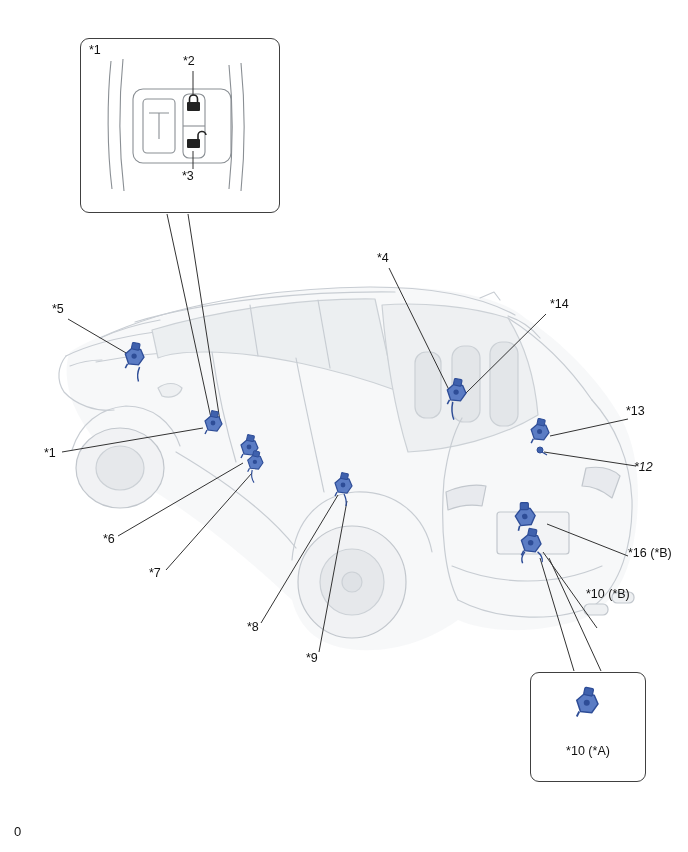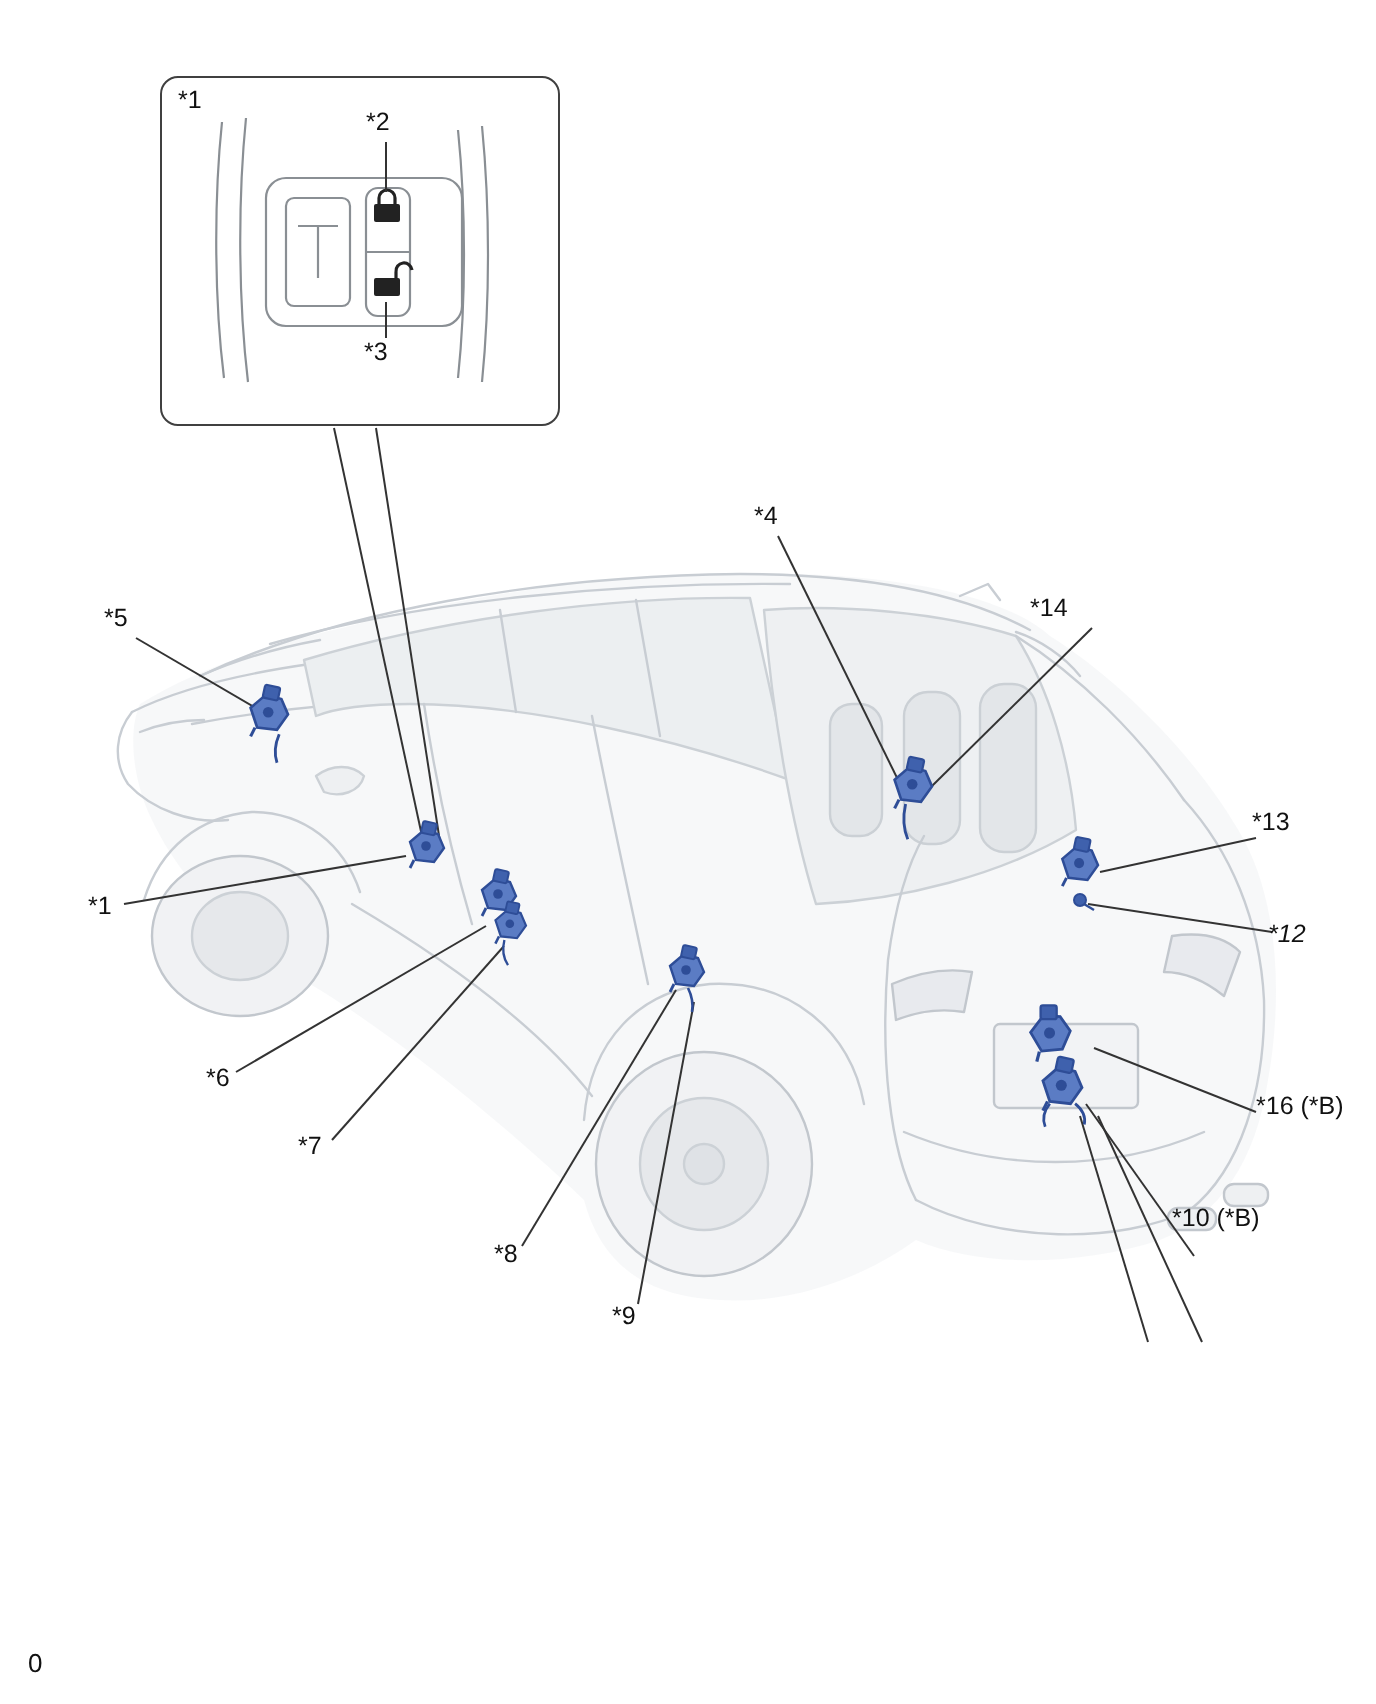"*14" span.callout { left: 515px -> 550px }
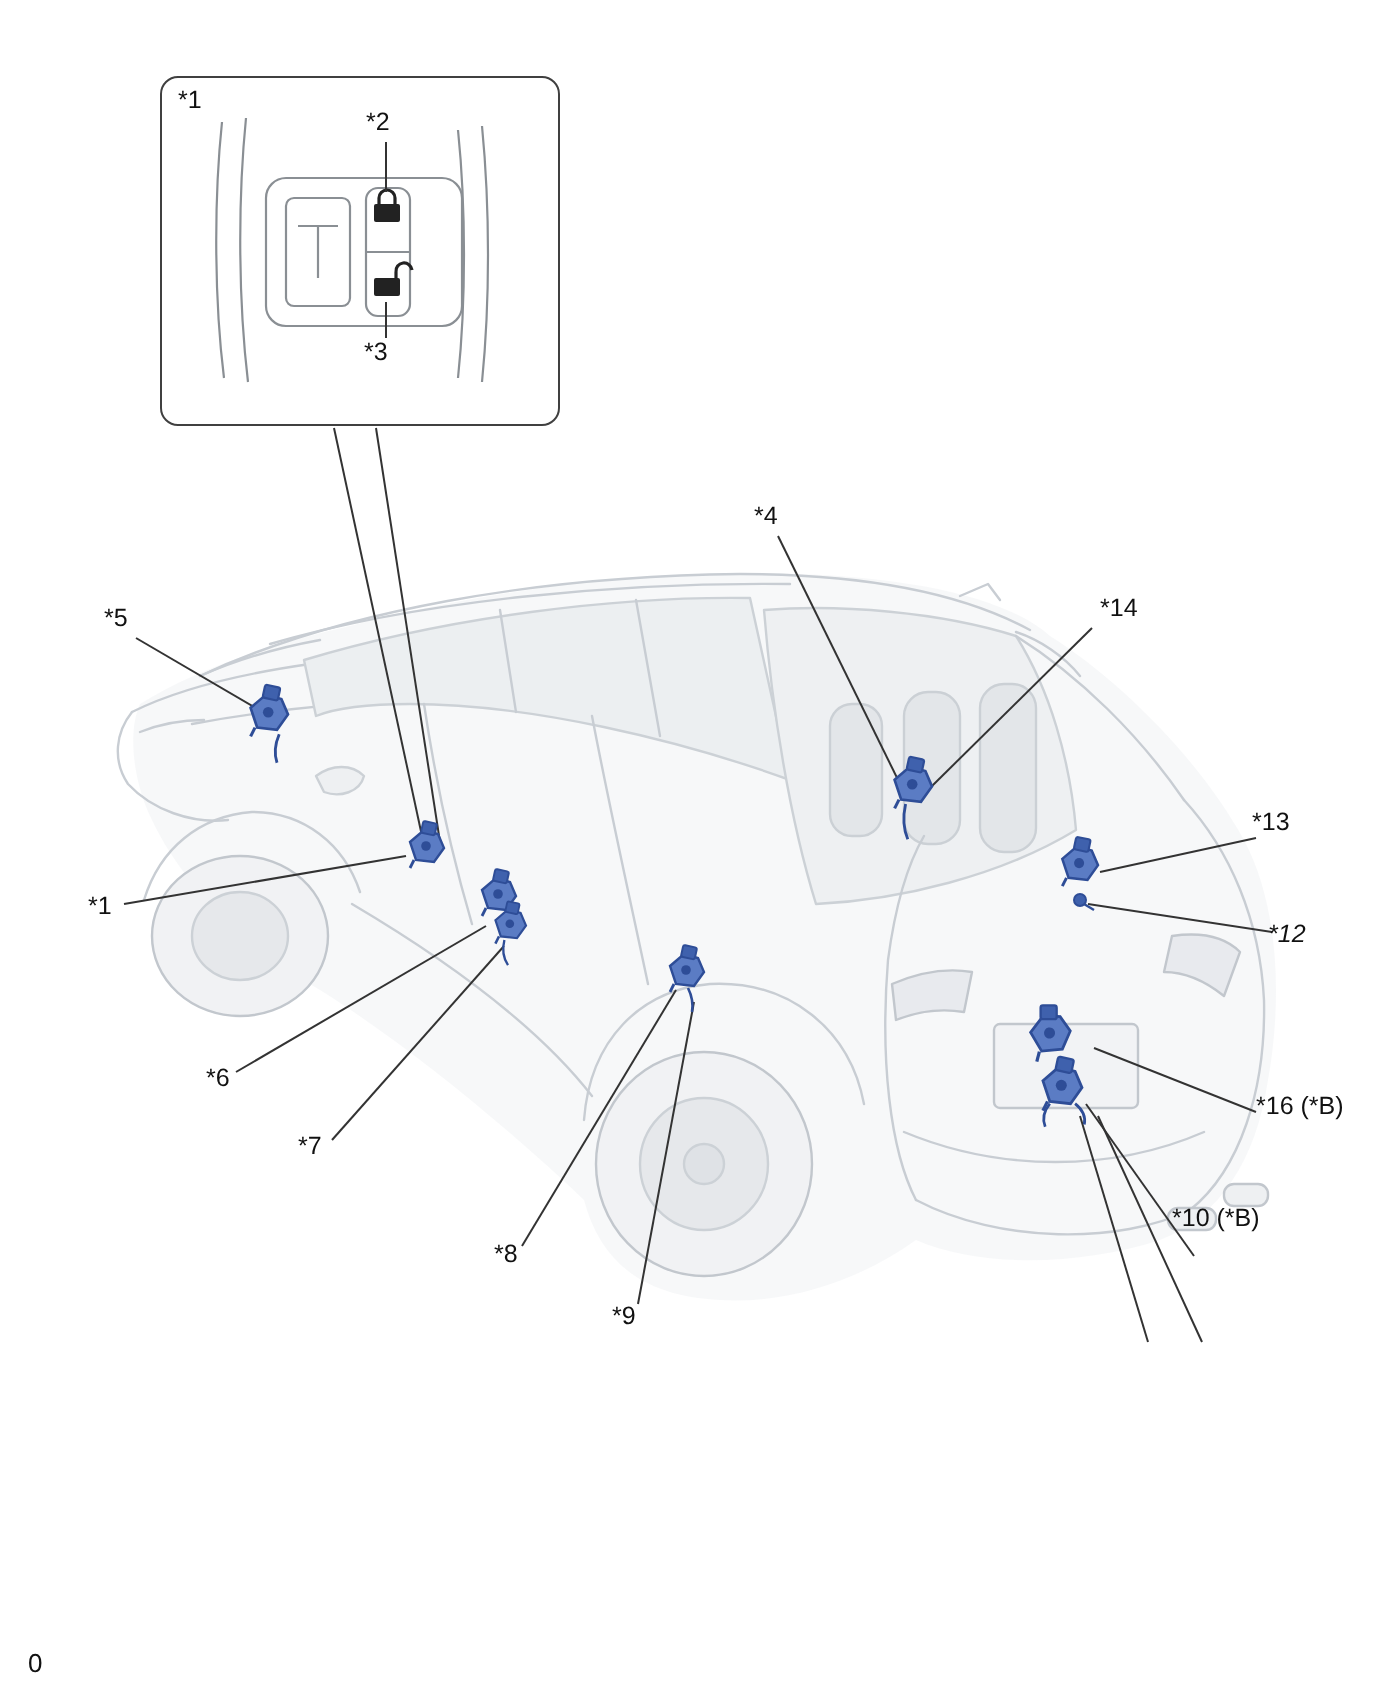"*10 (*B)" span.callout { top: 603px -> 588px }
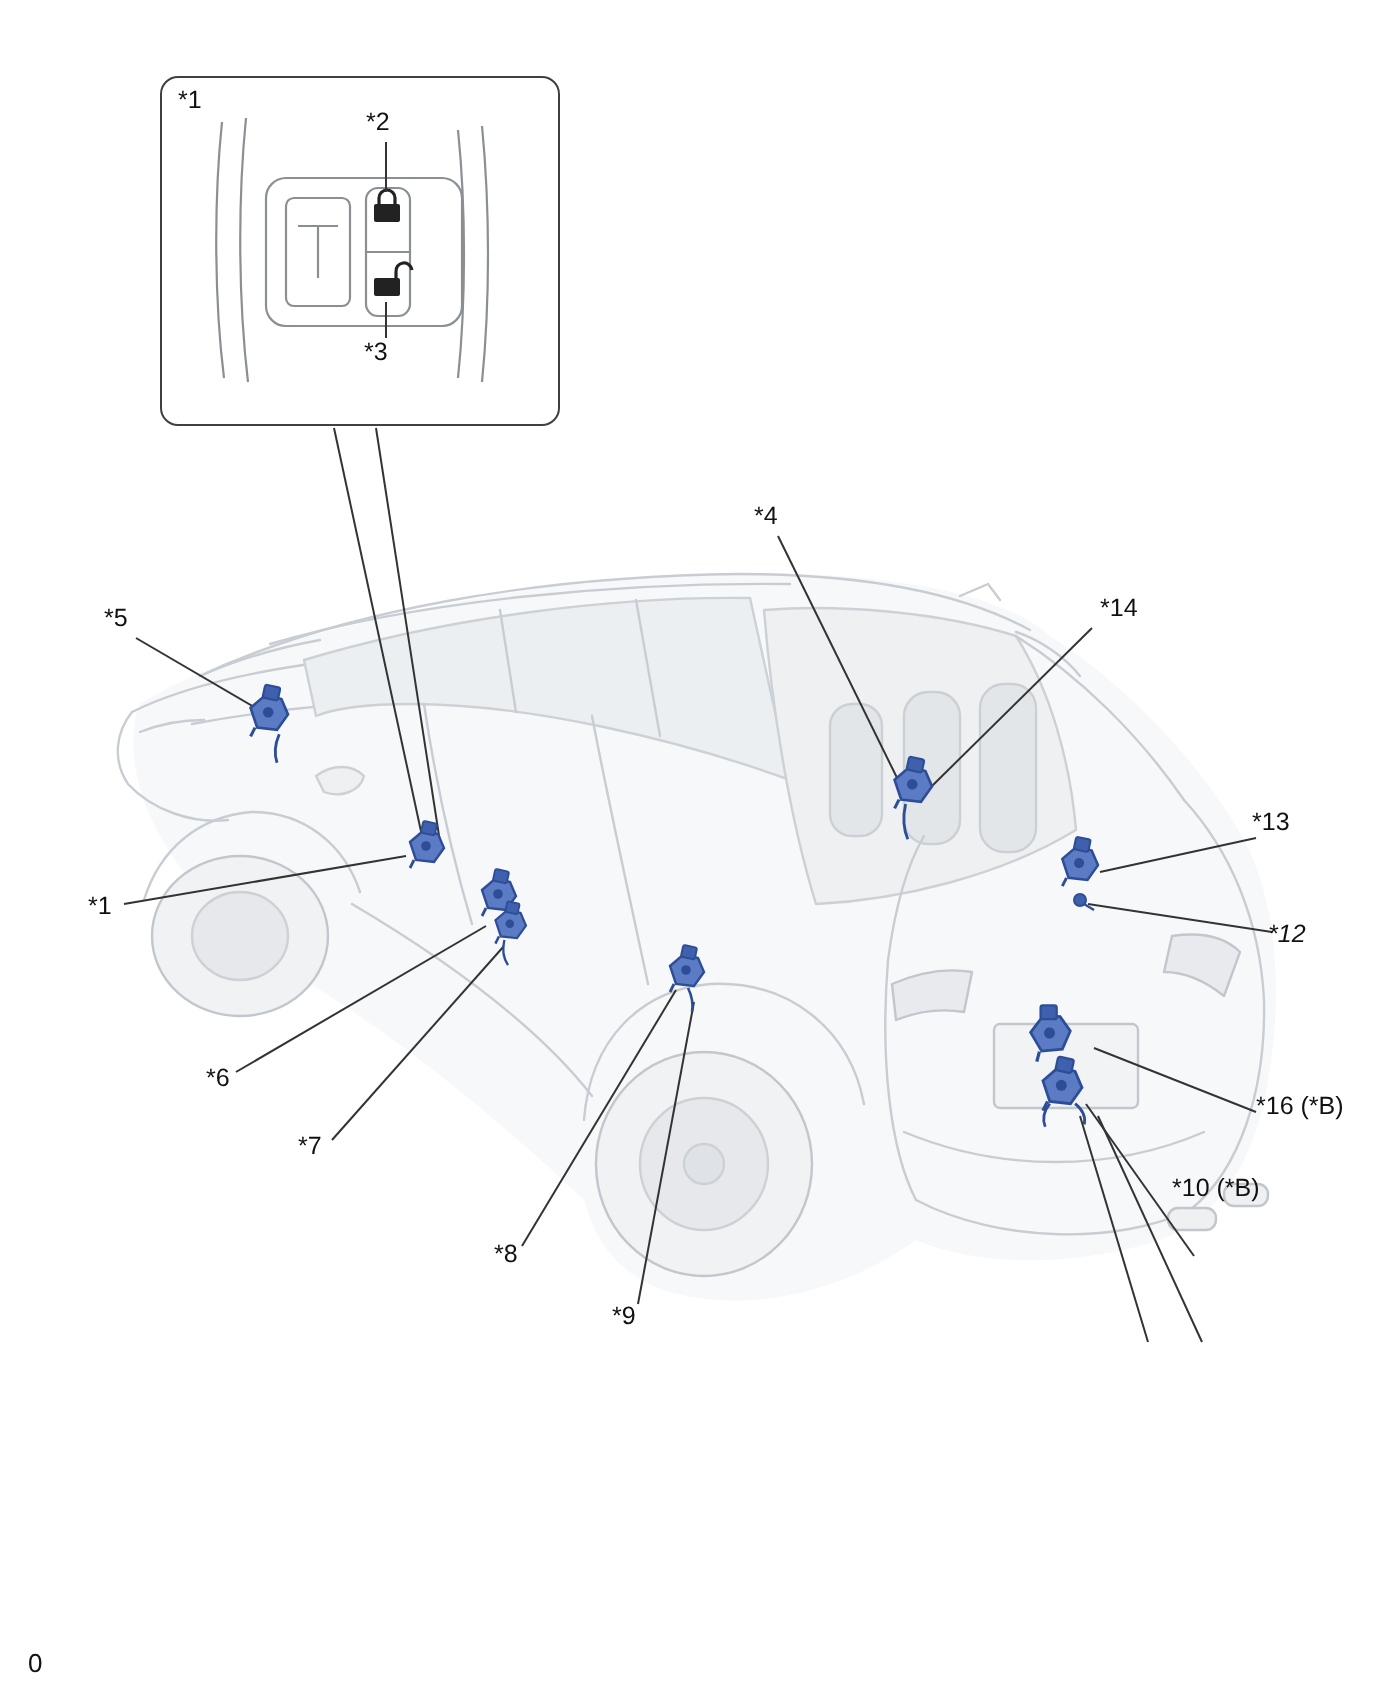"*10 (*A)" div.inset { html: none -> <div> <svg> <g> <path></path> <rect></rect> <circle></circle> <path></path> </g> </svg> <span>*10 (*A)</span> </div> }
